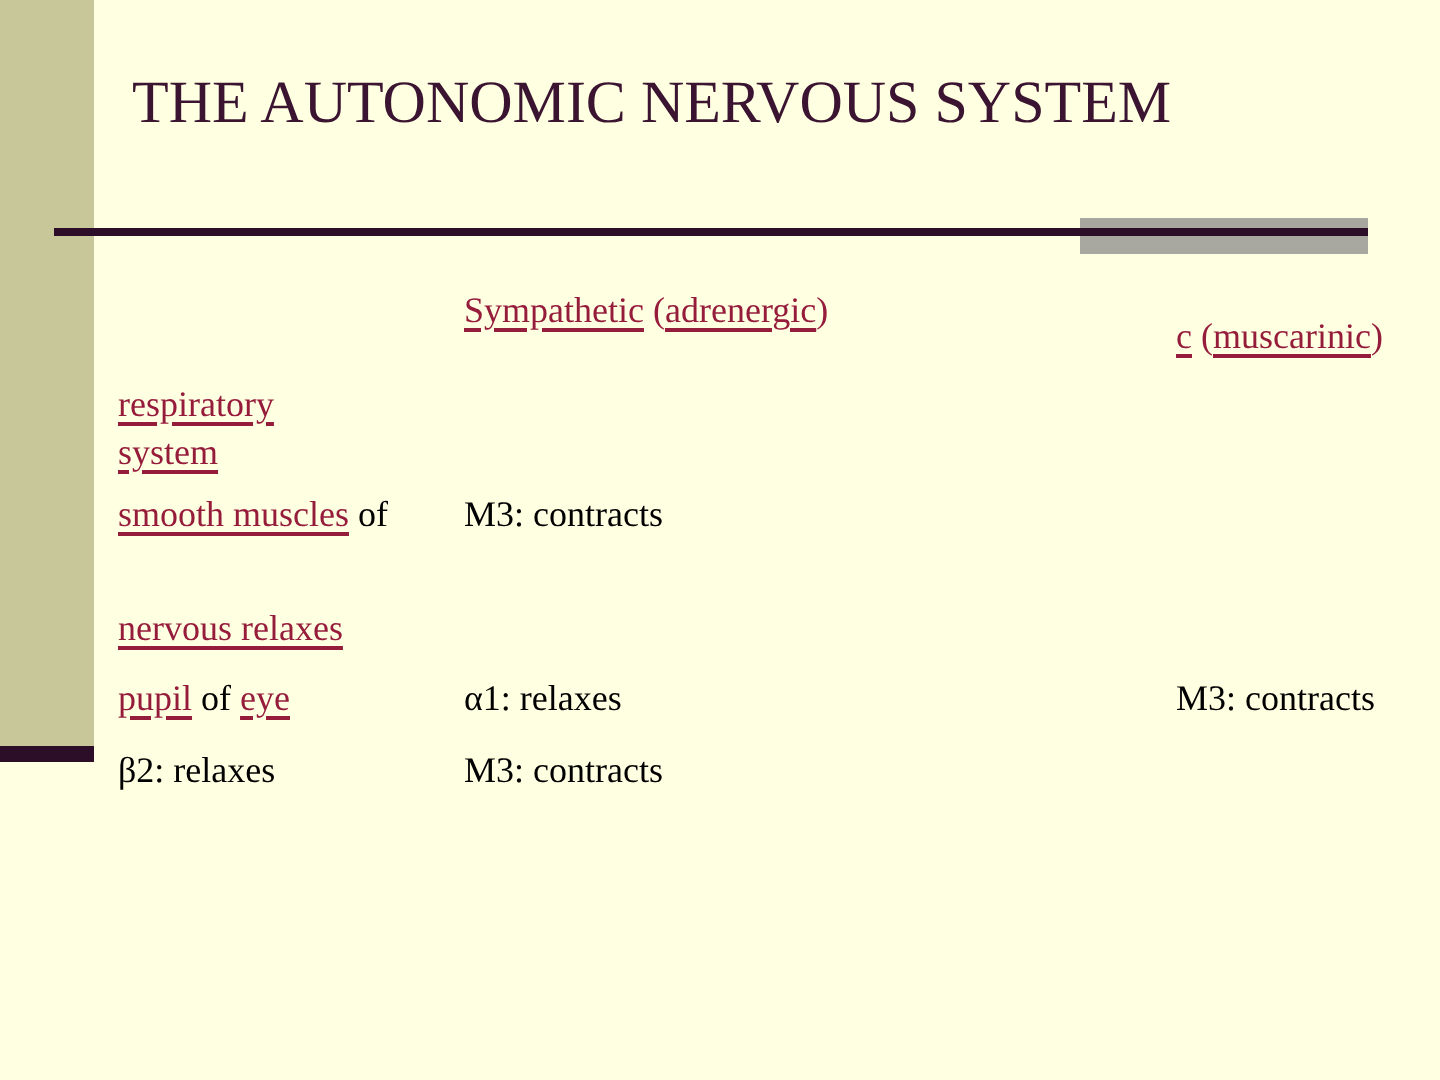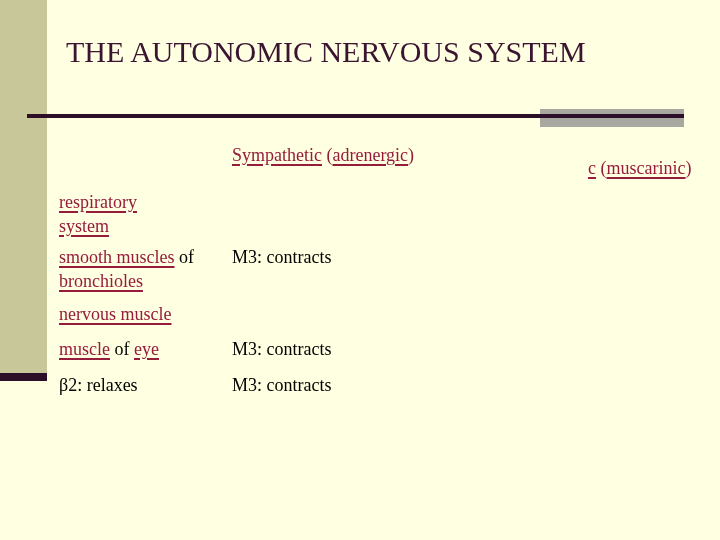"bronchioles" span.seg-term { html: <span>bronchioles</span> -> none }
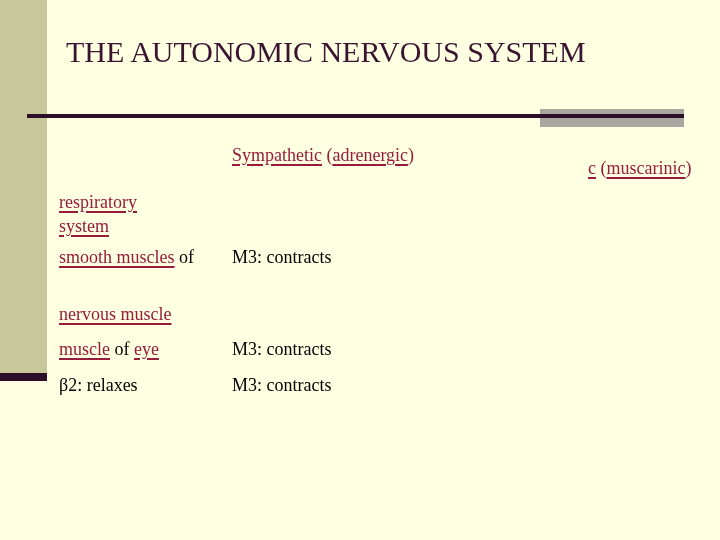"nervous muscle" span.seg-term-bold { text: muscle -> relaxes }
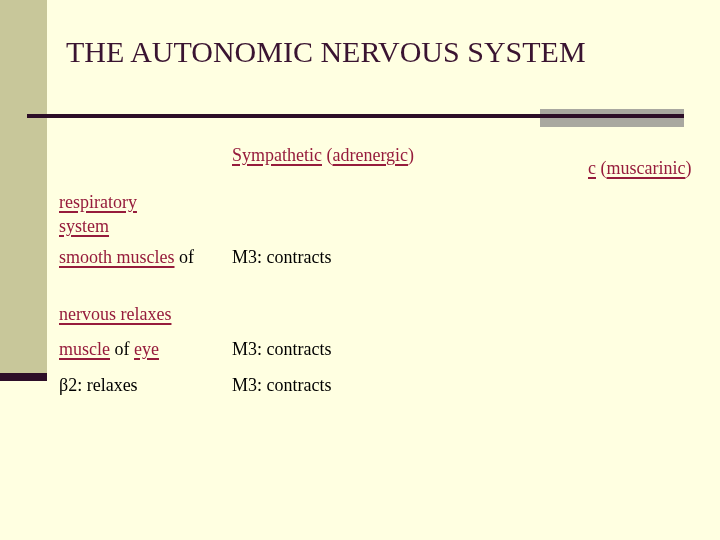"muscle" span.seg-term { text: muscle -> pupil }
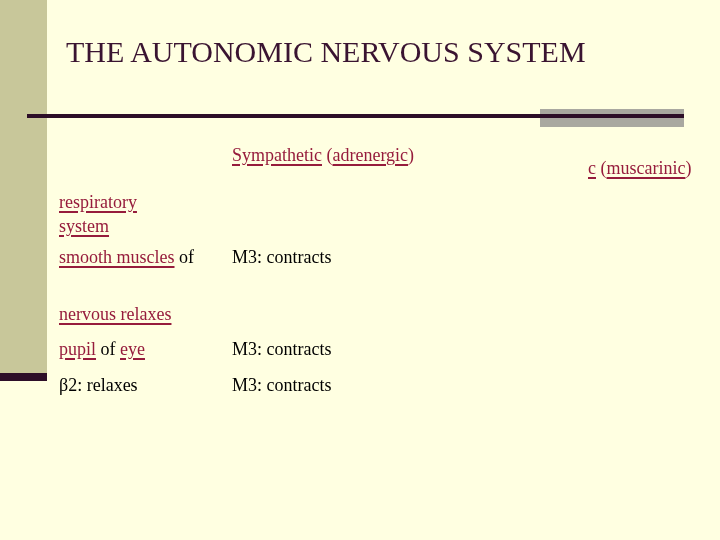"α1: relaxes" div.cell { html: none -> <div><span>α1: relaxes</span></div> }
